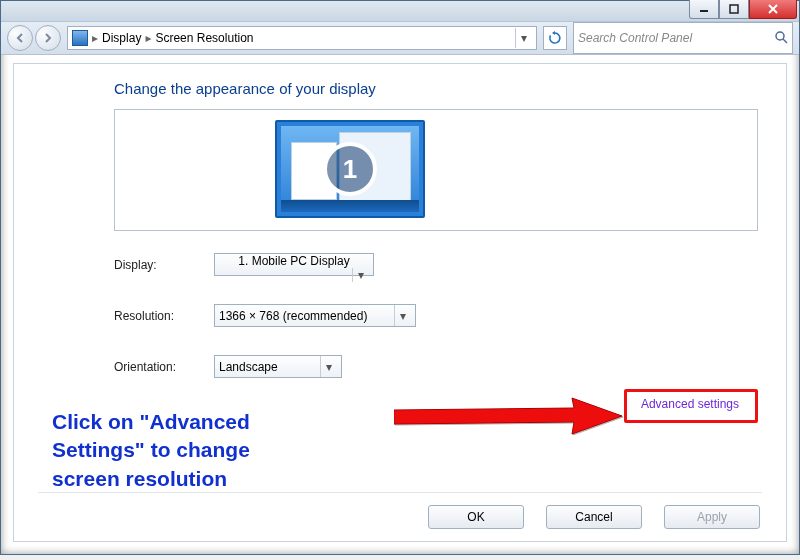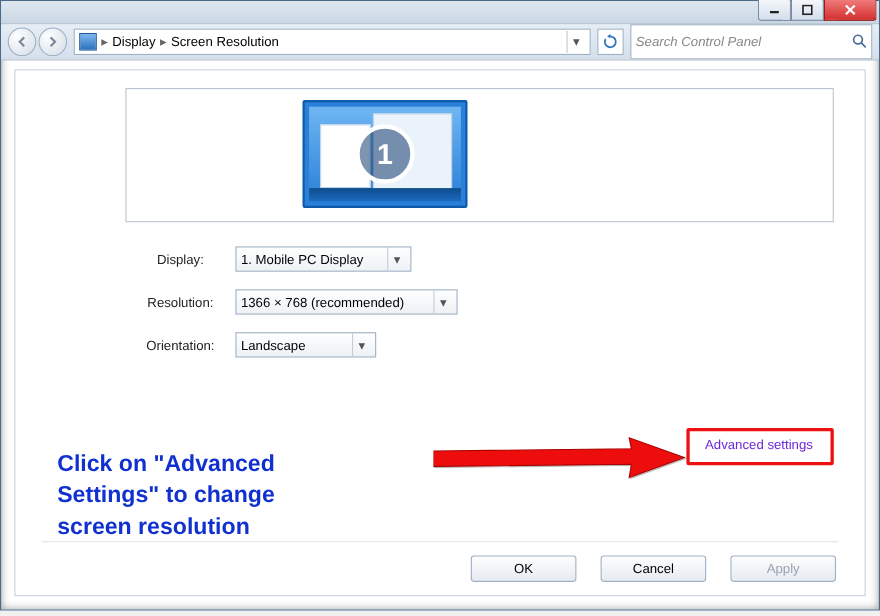"Change the appearance of your" div.heading { html: none -> <div>Change the appearance of your display</div> }
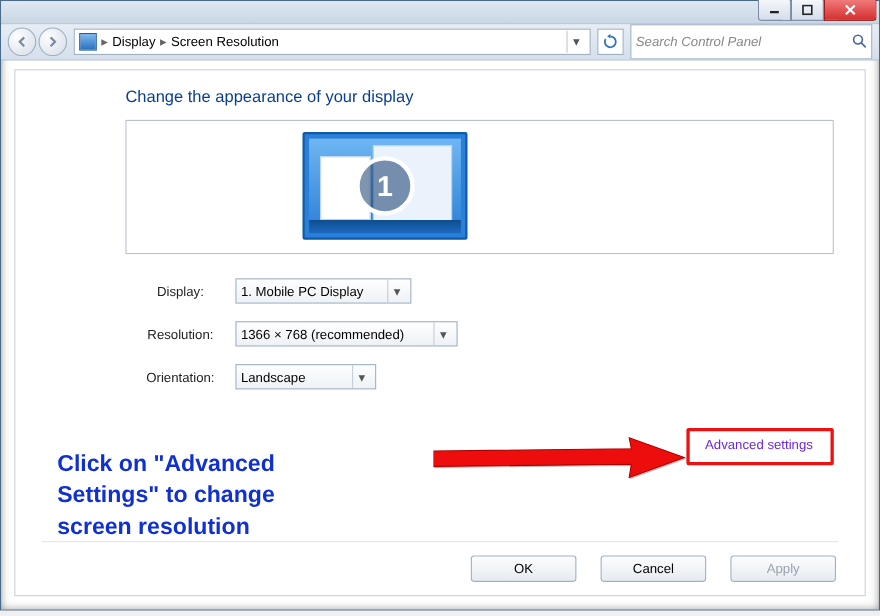"Display:" .form { row-gap: 16px -> 28px; text-align: center -> none }
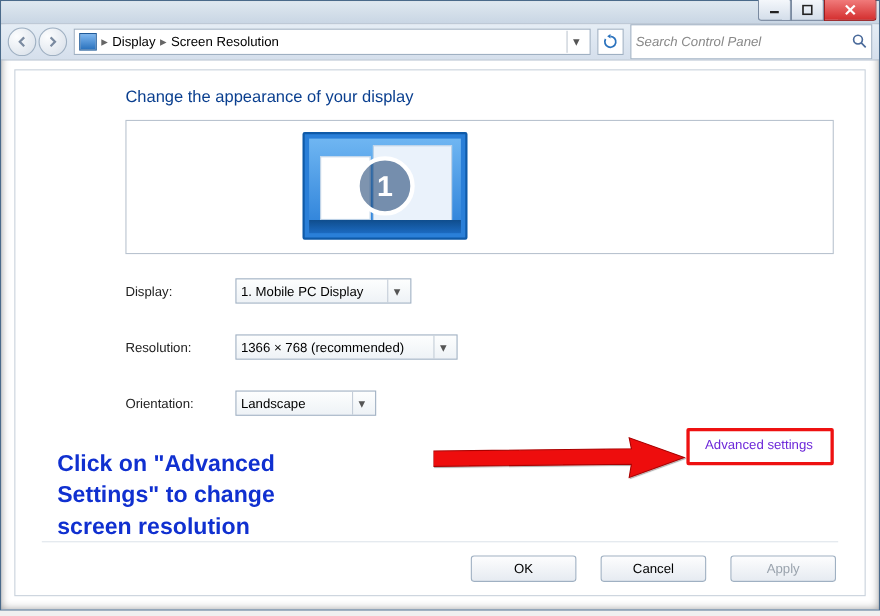"1. Mobile PC Display" .select.small { flex-direction: none -> column }
